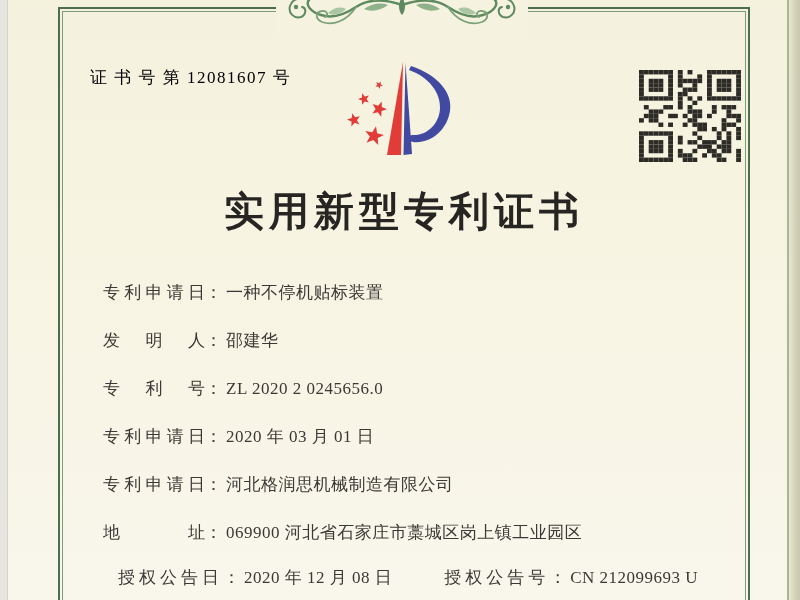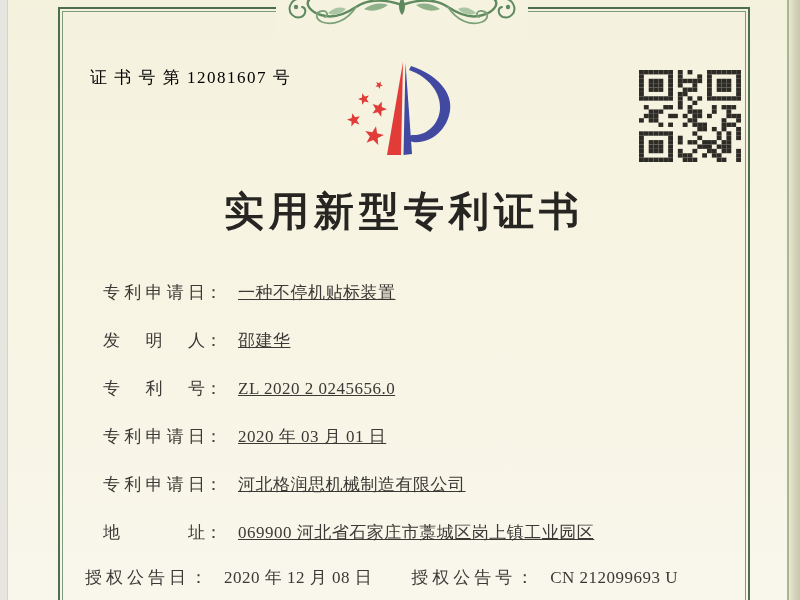"一种不停机贴标装置" .row .val { margin-left: 16px -> 4px; text-decoration: underline -> none }
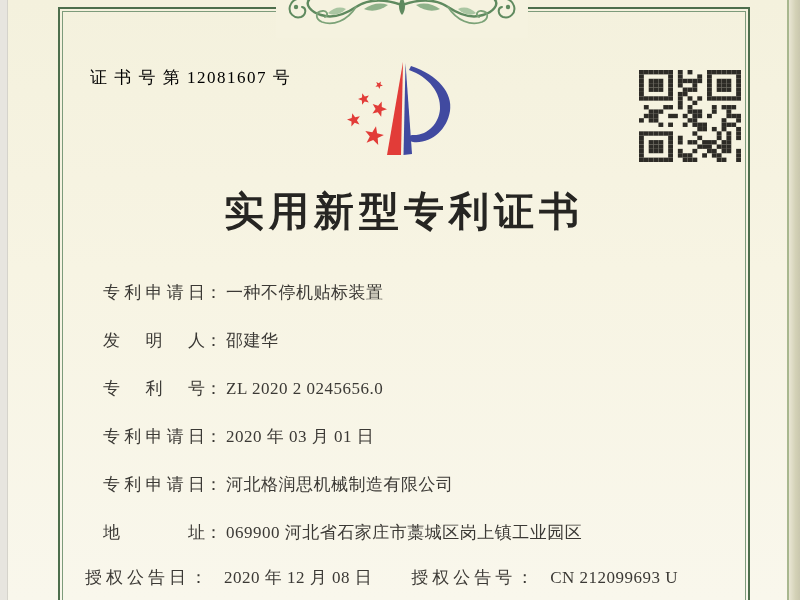"授权公告日" .grant-lbl { margin-left: none -> 33px }
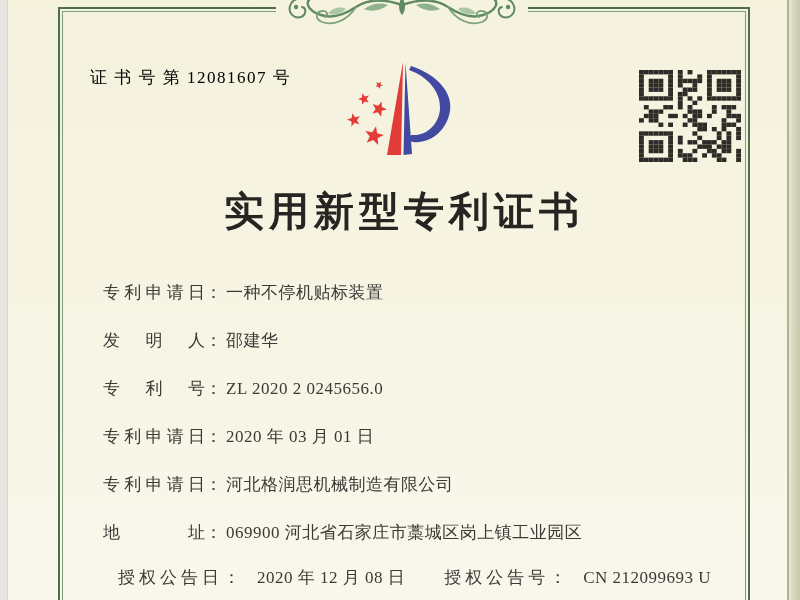"2020 年 12 月 08" .grant-val { margin-left: 17px -> 4px }
